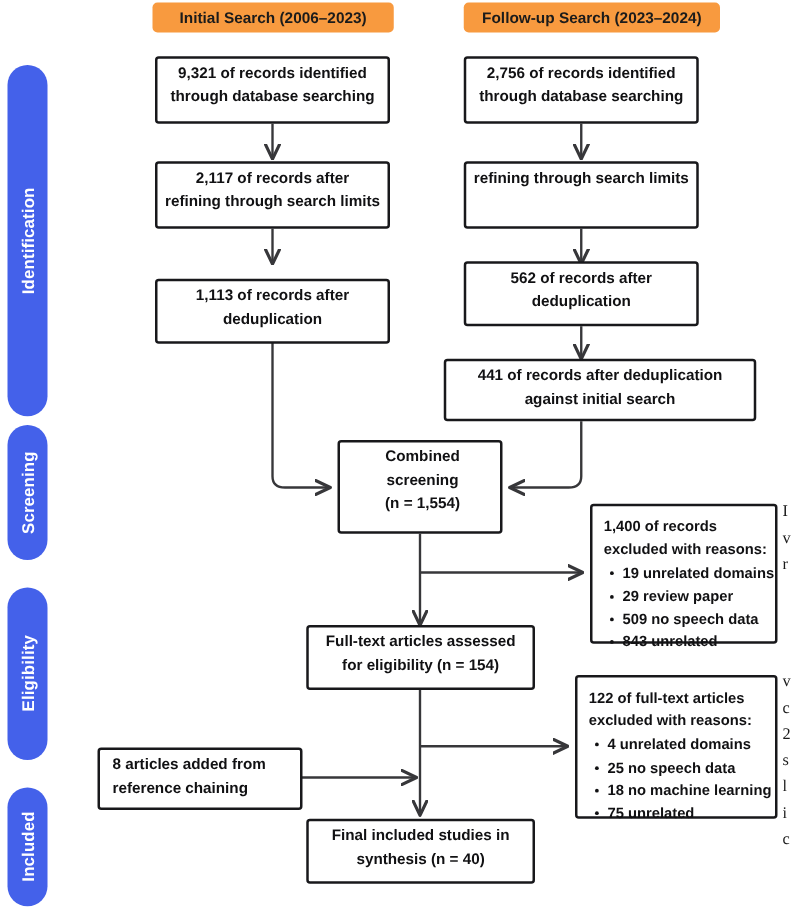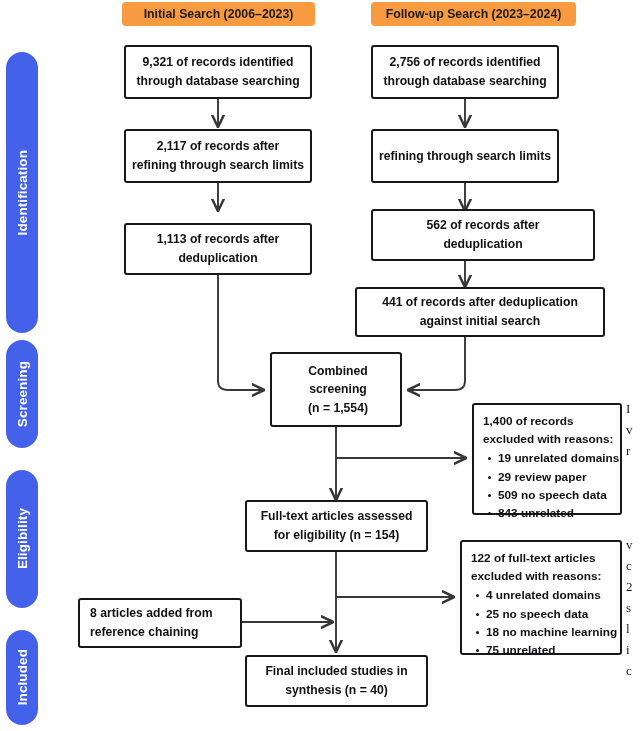"9,321 of records identified" .flow-box { justify-content: center -> none }
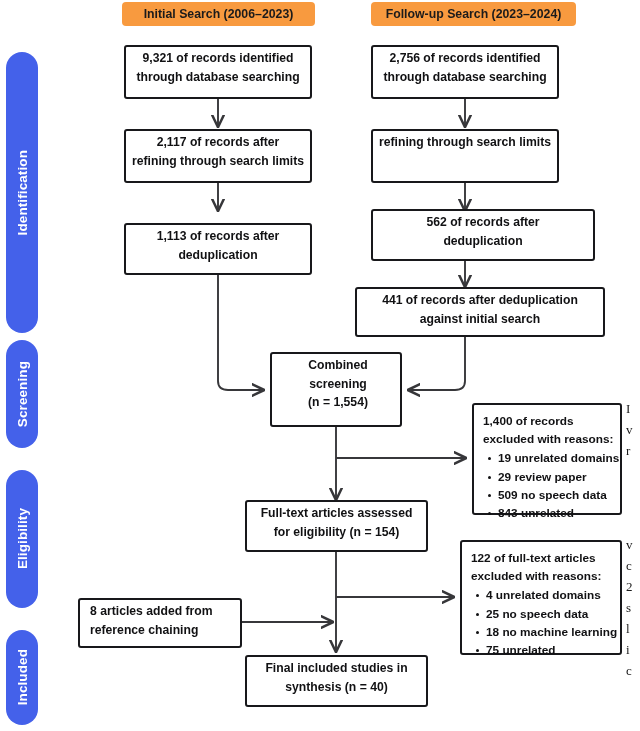"562 of records after" div.flow-box { width: 224px -> 188px }
